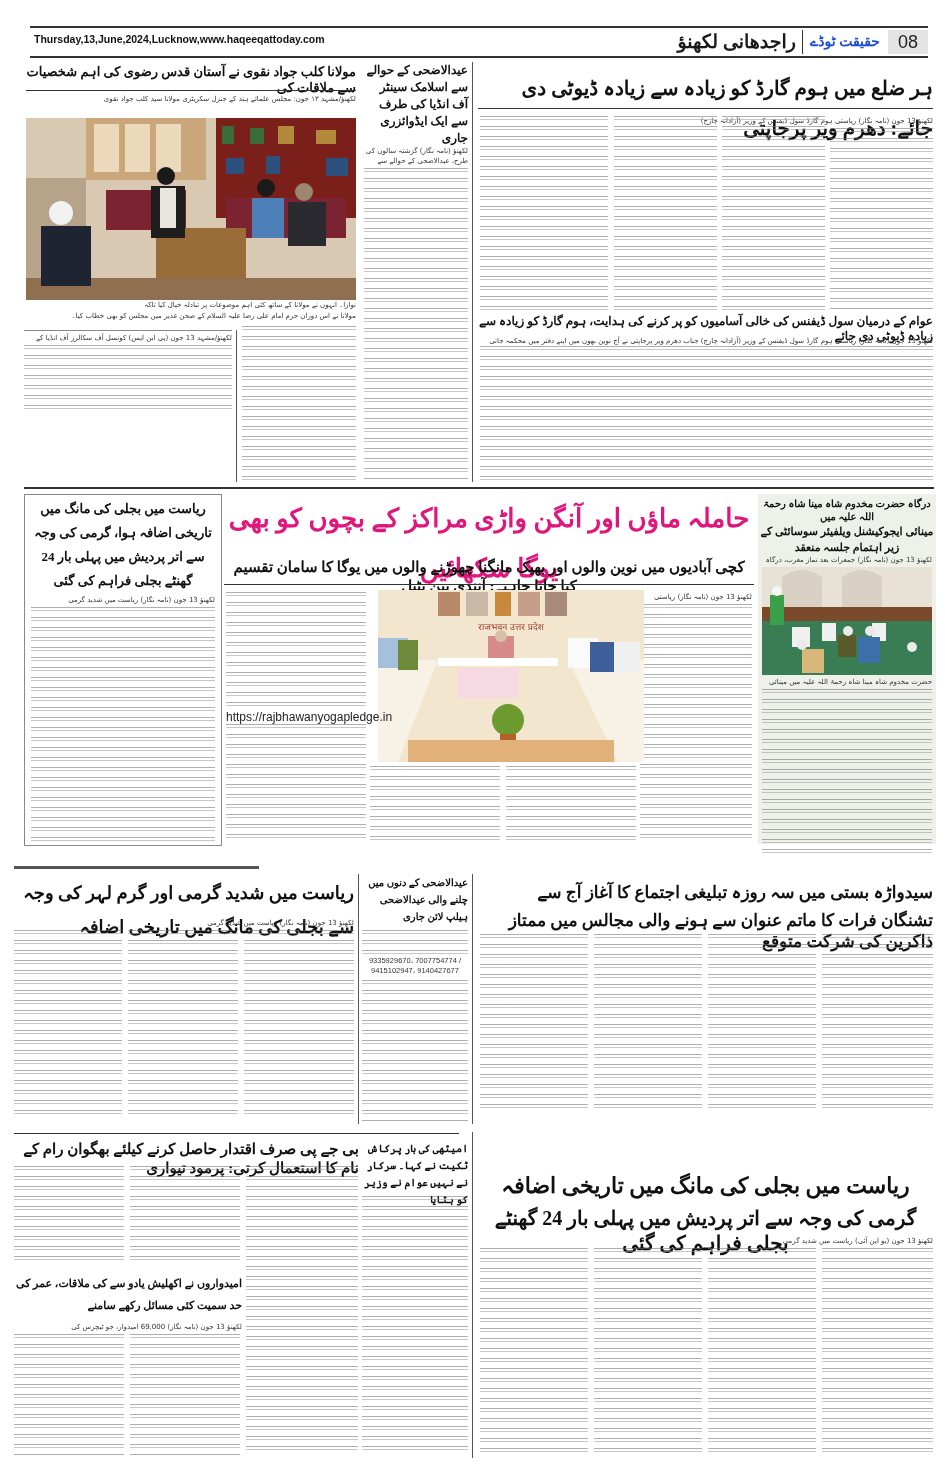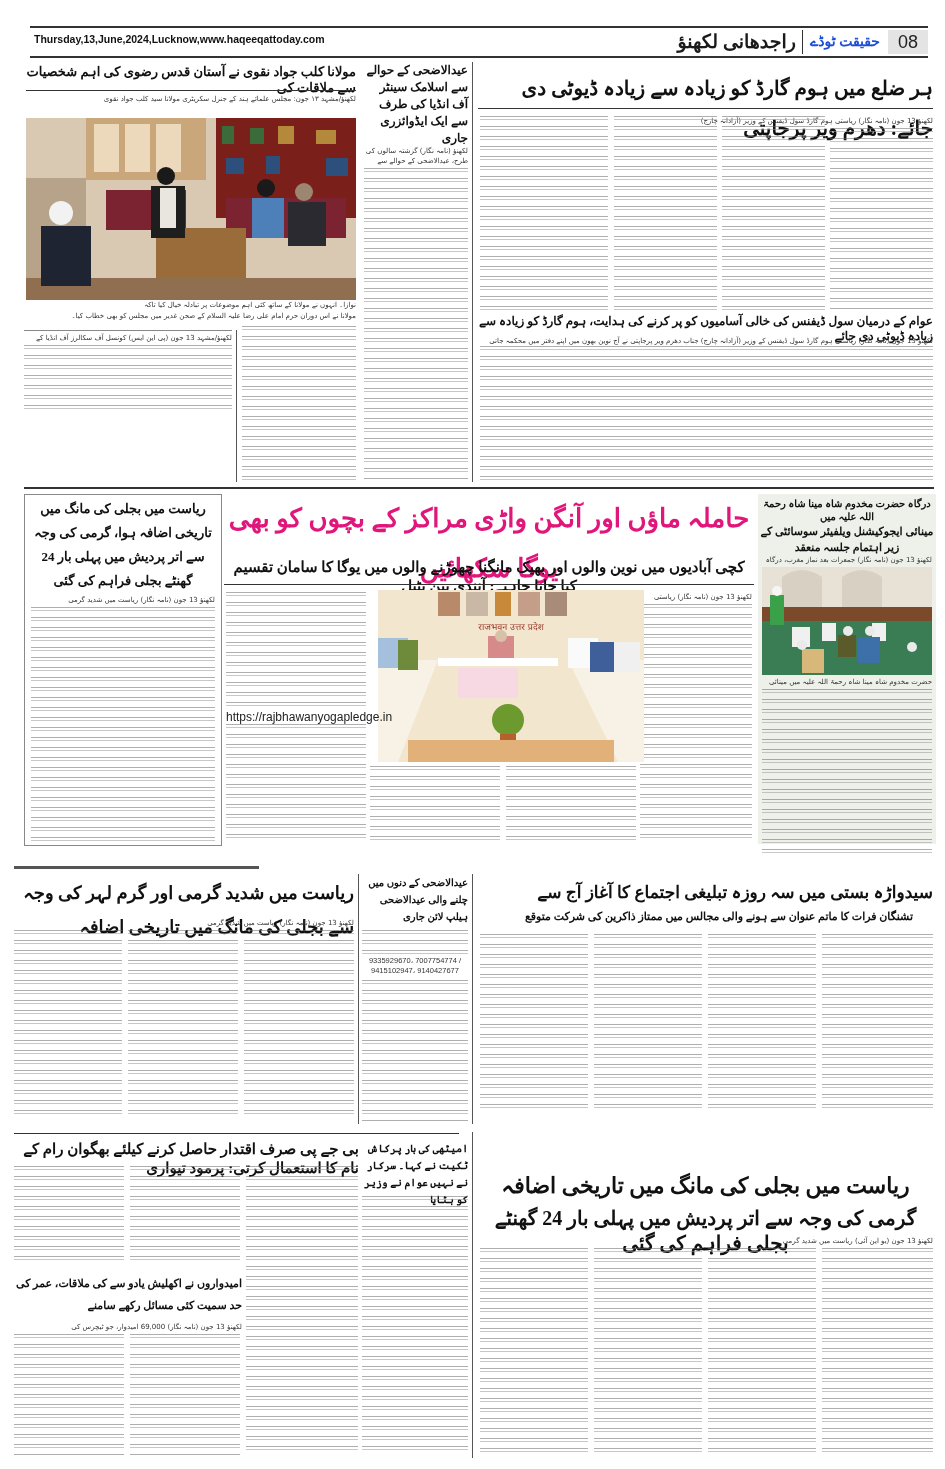"تشنگان فرات کا ماتم عنوان" div.abs { font-size: 11px -> 17px; left: 458px -> 478px }
